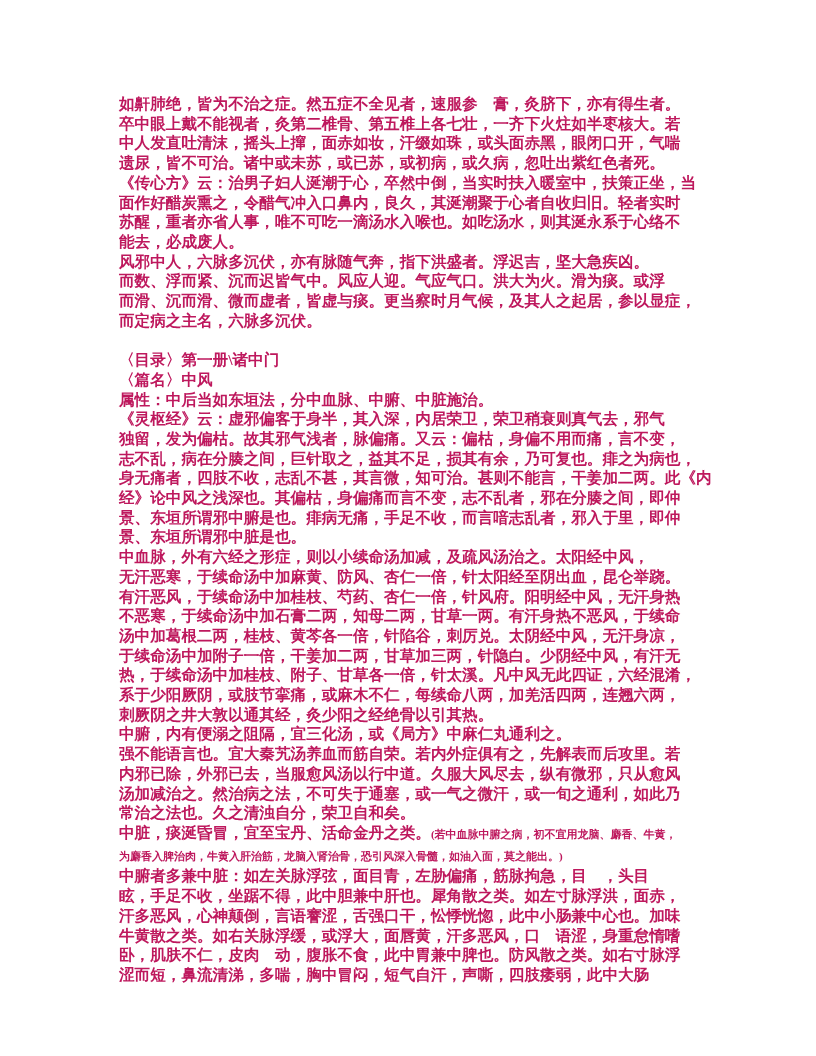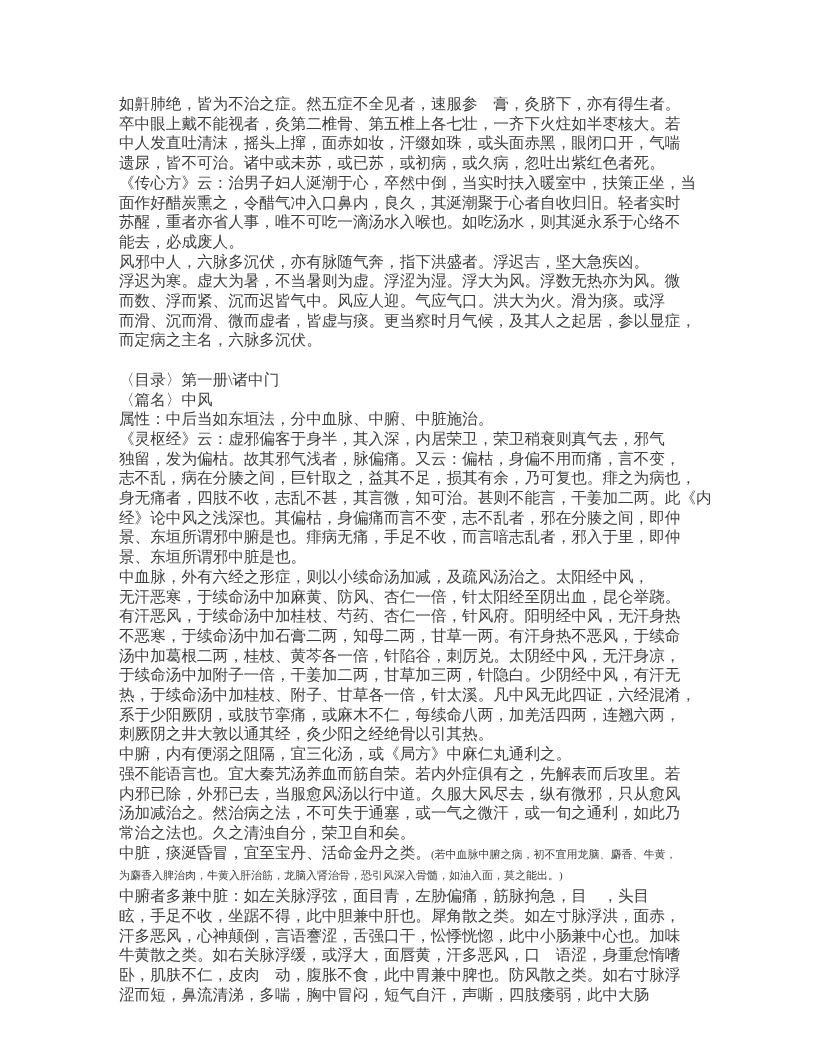"如鼾肺绝，皆为不治之症。然五症不全见者，速服参 膏，灸脐下，亦有得生者。" .doc { color: #404040 -> #be185d; font-weight: none -> bold }
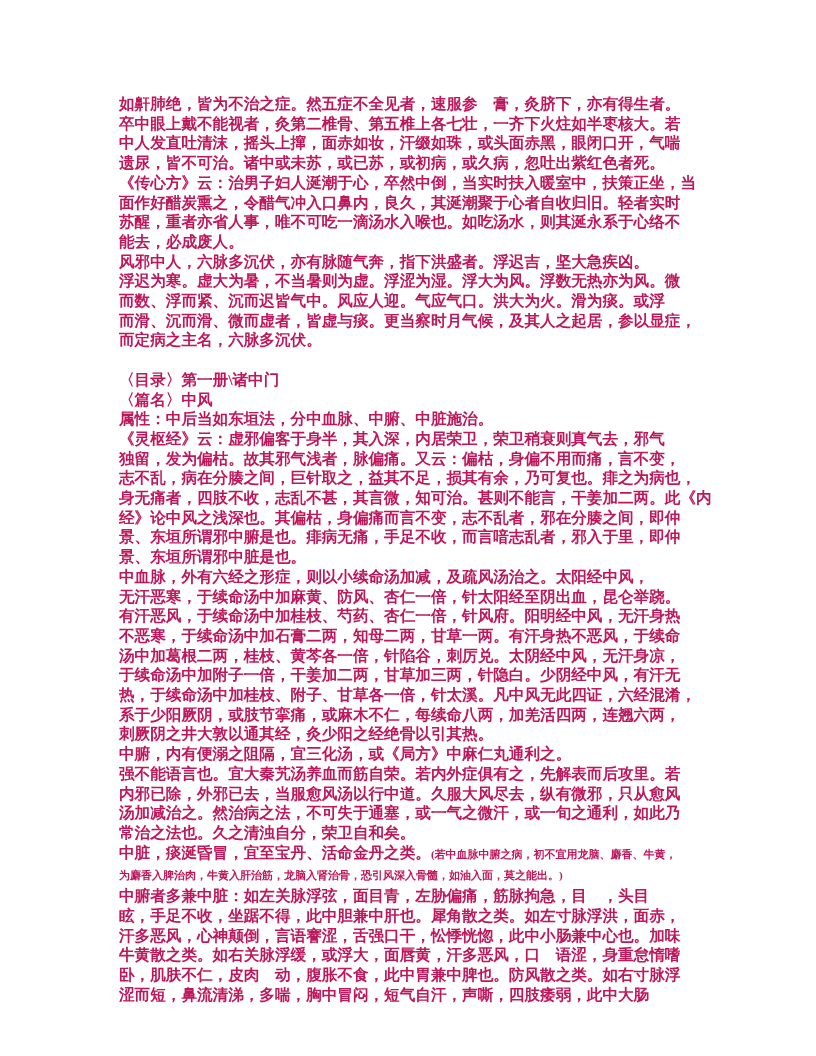"浮迟为寒。虚大为暑，不当暑则为虚。浮涩为湿。浮大为风。浮数无热亦为风。微" div.line { html: <div><span>浮迟为寒。虚大为暑，不当暑则为虚。浮涩为湿。浮大为风。浮数无热亦为风。微</span></div> -> none }
